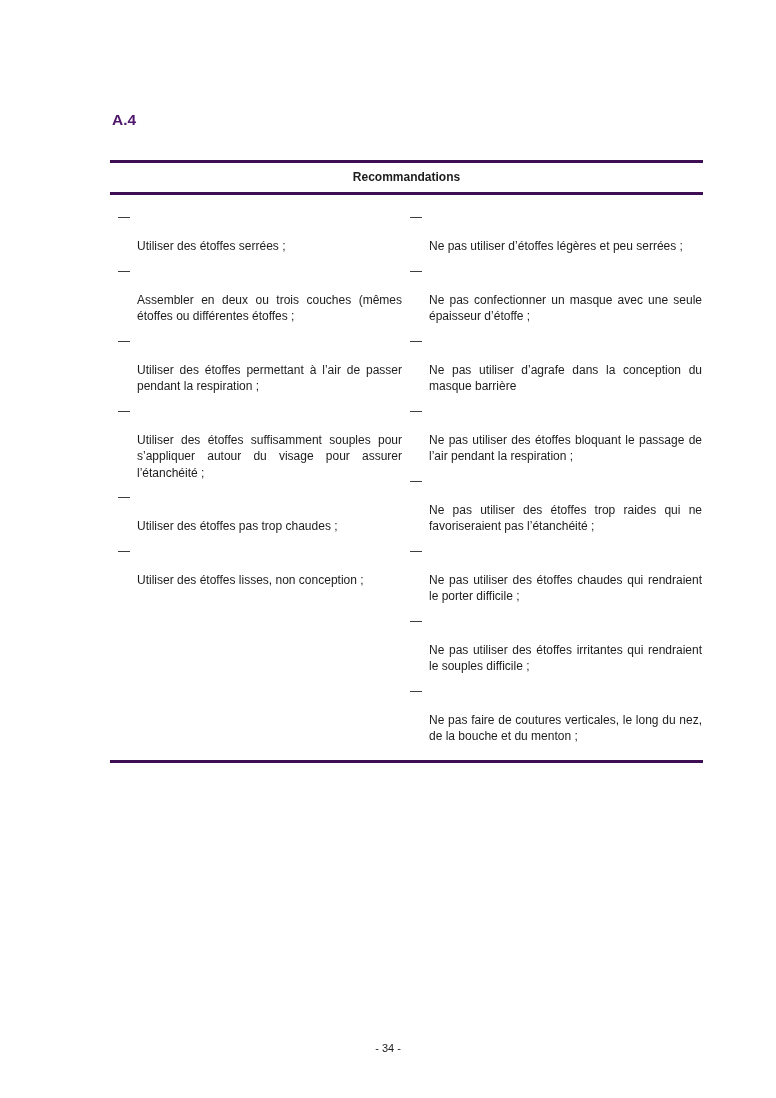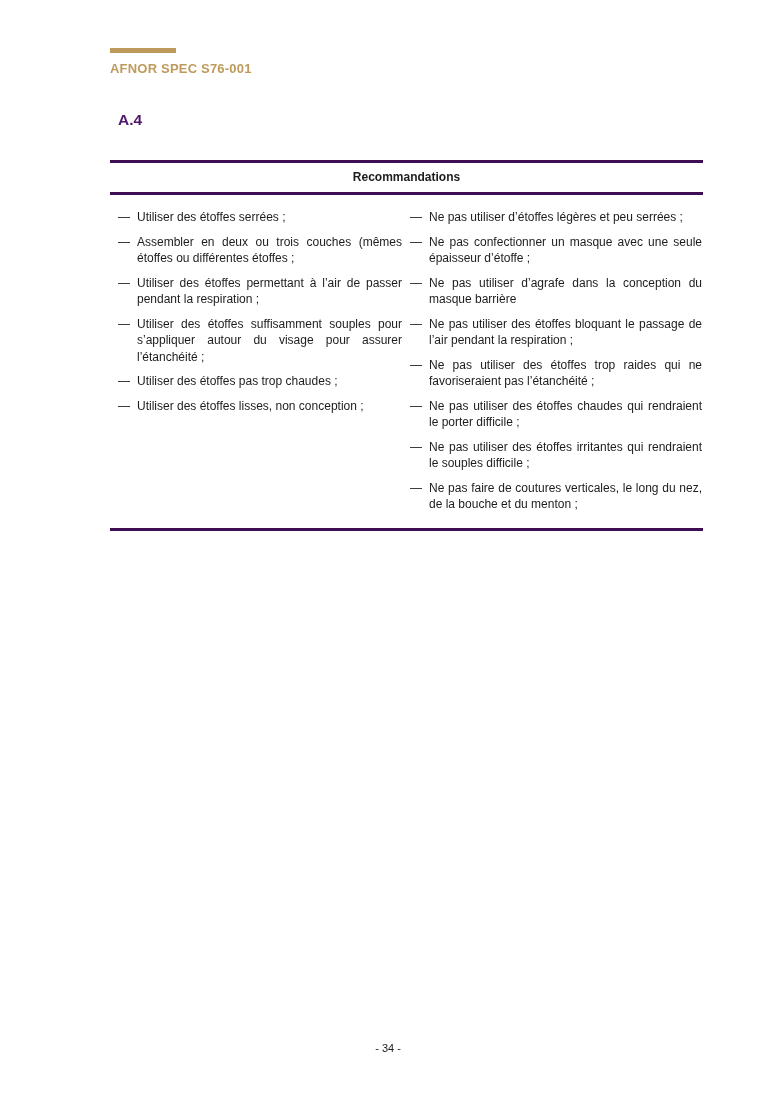"AFNOR SPEC S76-001" div.brand { html: <div> <div></div> <div>AFNOR SPEC S76-001</div> </div> -> none }
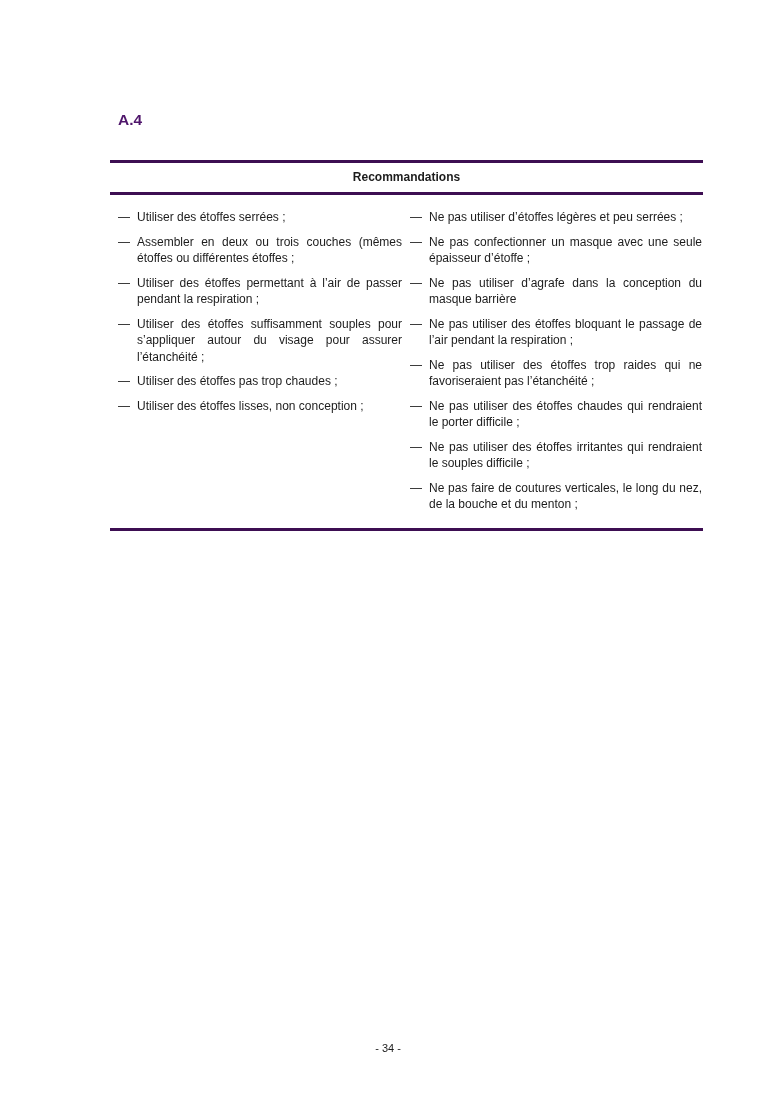"A.4" .heading { left: 118px -> 112px }
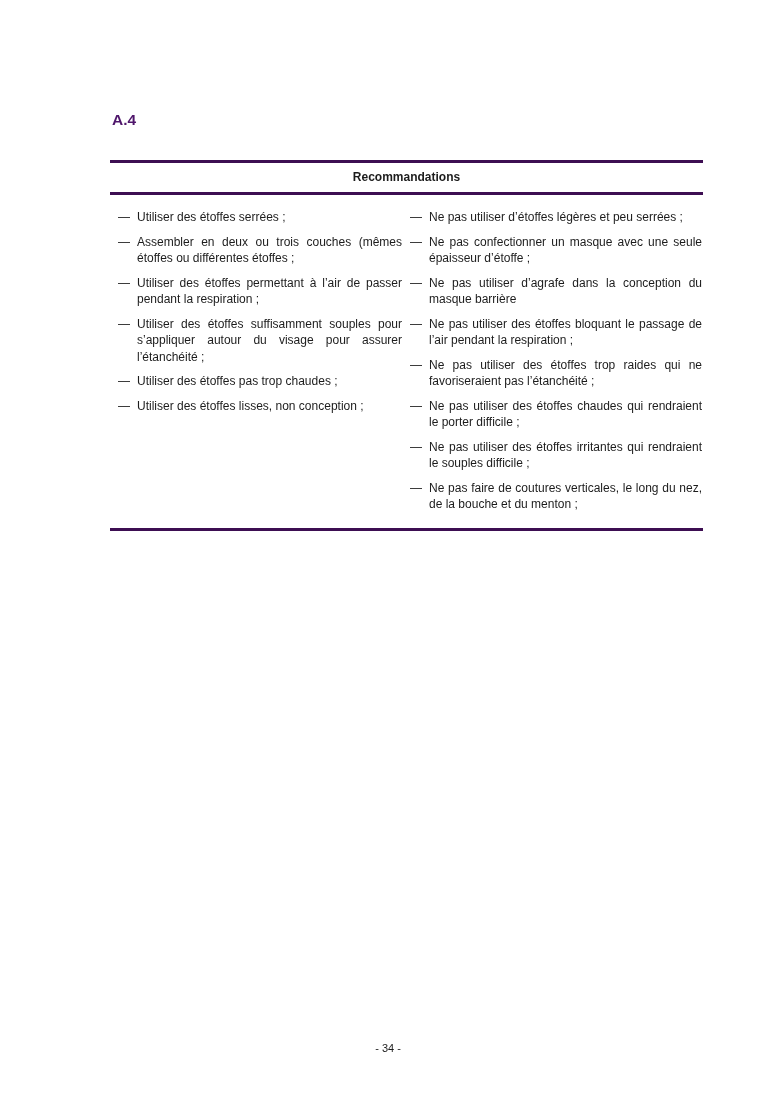"Utiliser des étoffes serrées ;" .rec-text { margin-top: none -> 29px }
